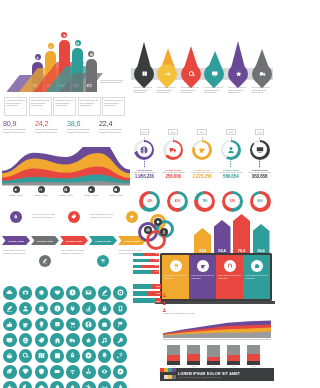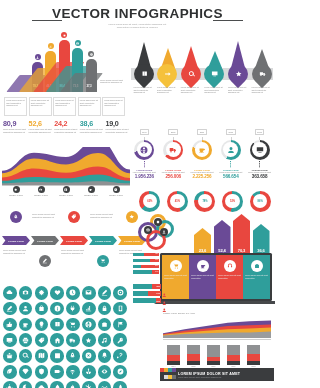"VECTOR INFOGRAPHICS" div.header { html: <div> <div></div> <div></div> <h1>VECTOR INFOGRAPHICS</h1> <div> <div>Lorem ipsum dolor sit amet, consectetur adipiscing elit.</div> <div>Nam dictum euismod tortor id vehicula.</div> </div> </div> -> none }
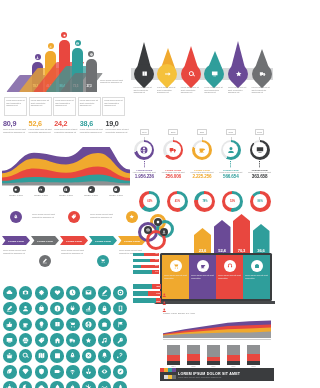"80,9" .numcell b { font-weight: bold -> normal }
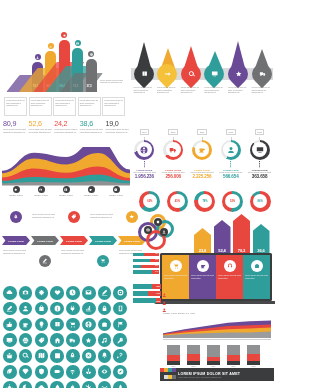"52,6" div.numcell { html: <div> <b>52,6</b> <div>Lorem ipsum dolor sit amet consectetur adipiscing elit</div> </div> -> none }
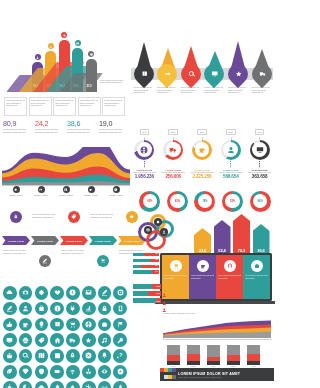"19,0" b { text: 19,0 -> 22,4 }
